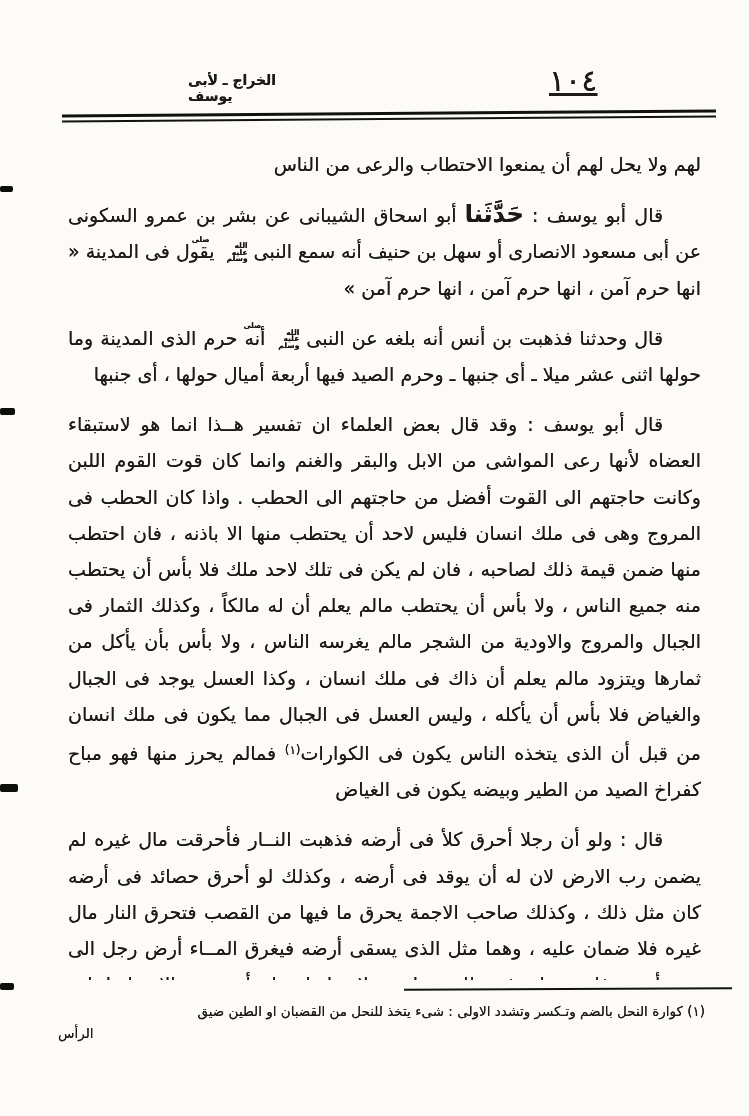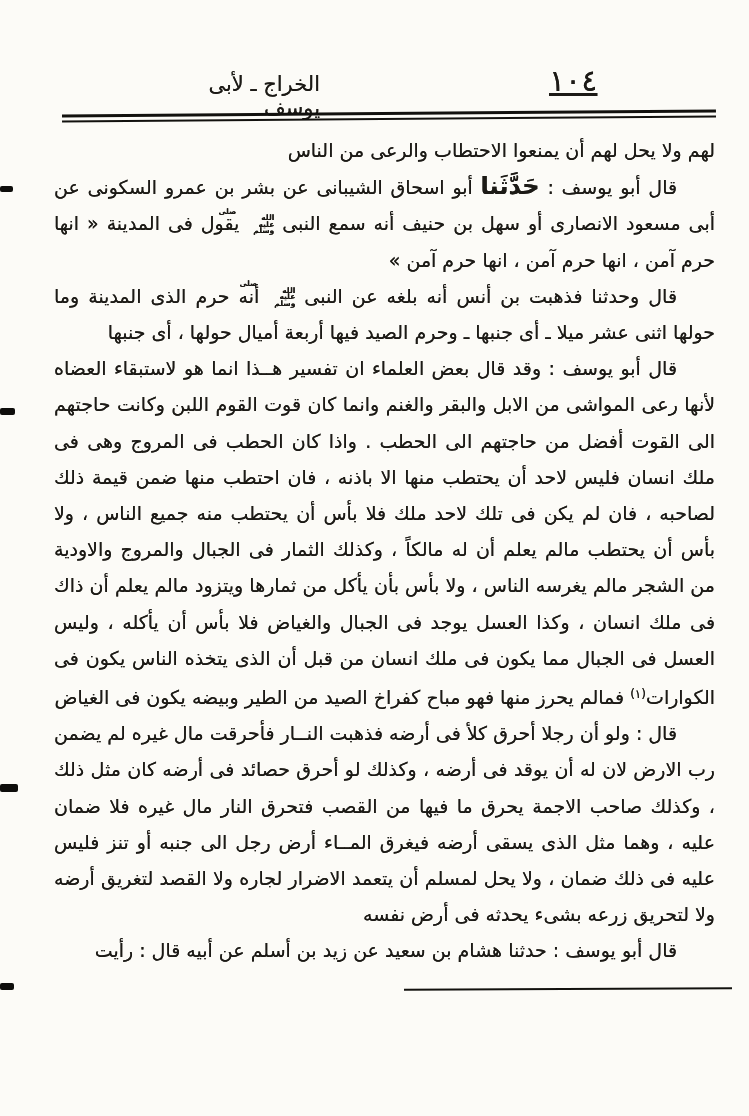"الخراج ـ لأبى يوسف" .book-title { font-size: 21px -> 14px; font-weight: none -> bold; text-align: right -> left }
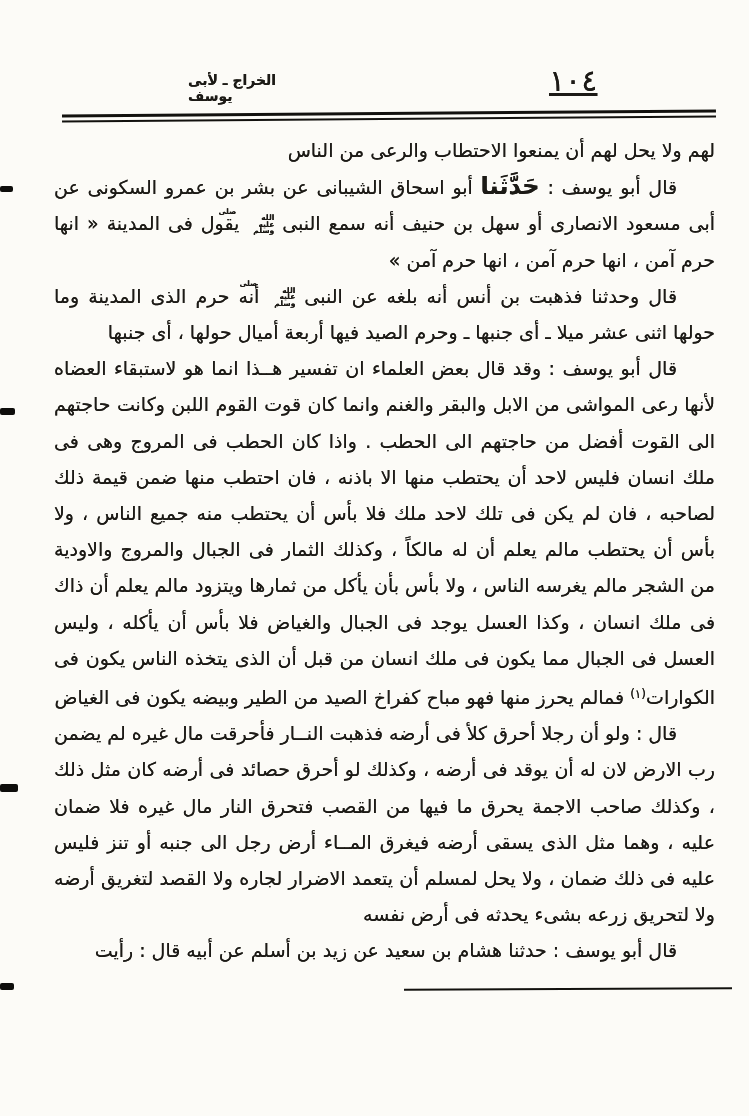"لهم ولا يحل لهم أن" .para { margin: 0 -> 14px }
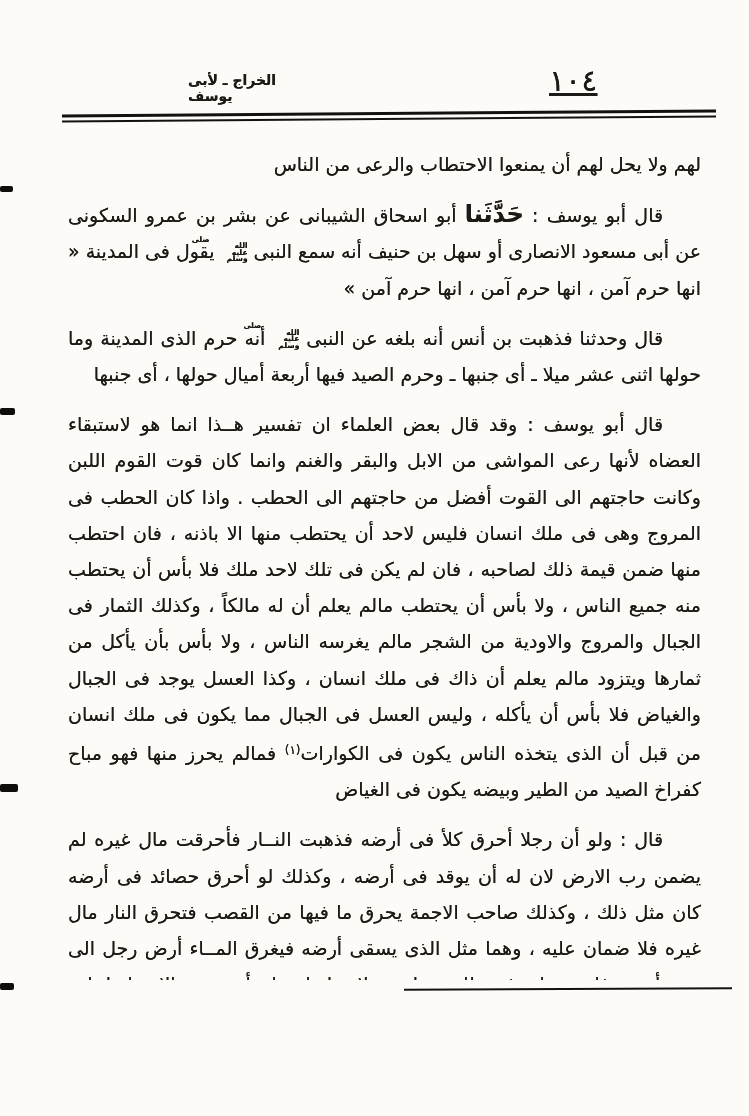"(١) كوارة النحل بالضم وتـكسر" div.footnote { html: none -> <div> <div>(١) كوارة النحل بالضم وتـكسر وتشدد الاولى : شىء يتخذ للنحل من القضبان او الطين ضيق</div> <div>الرأس</div> </div> }
